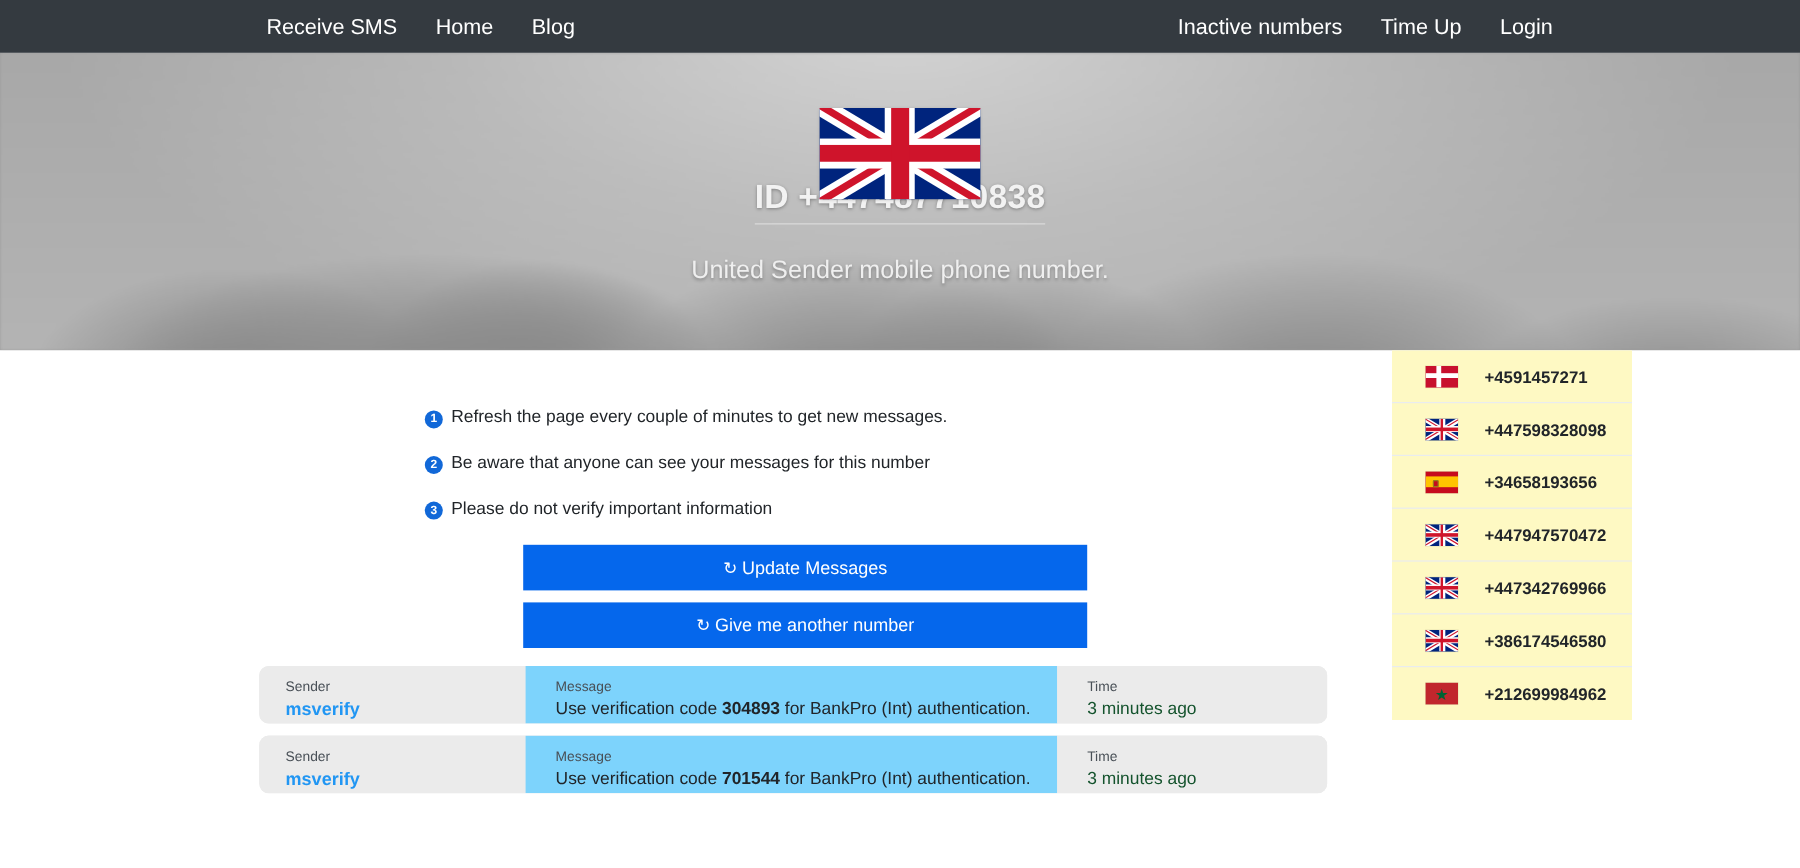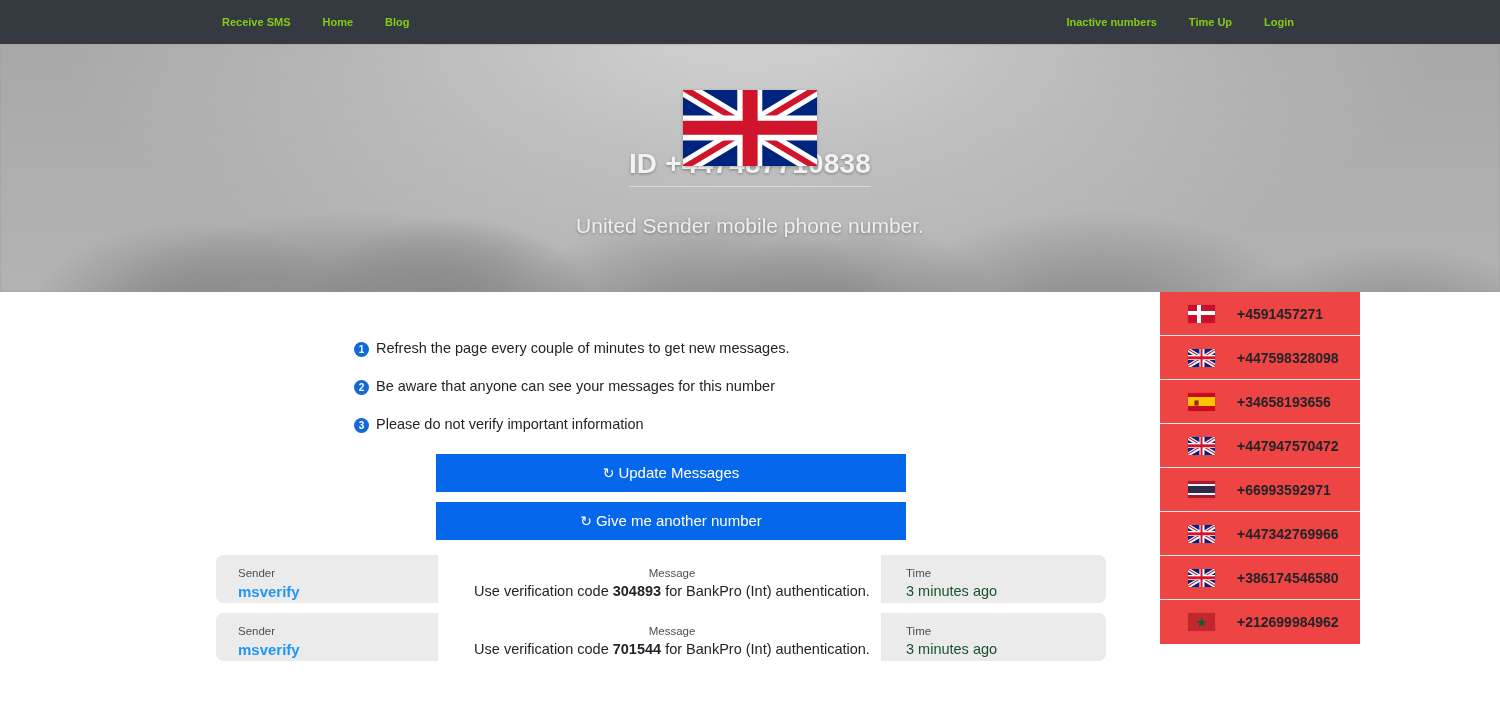"Receive SMS" .nav-link { color: #84cc16 -> #ffffff; font-size: 11px -> 18px; font-weight: bold -> normal }
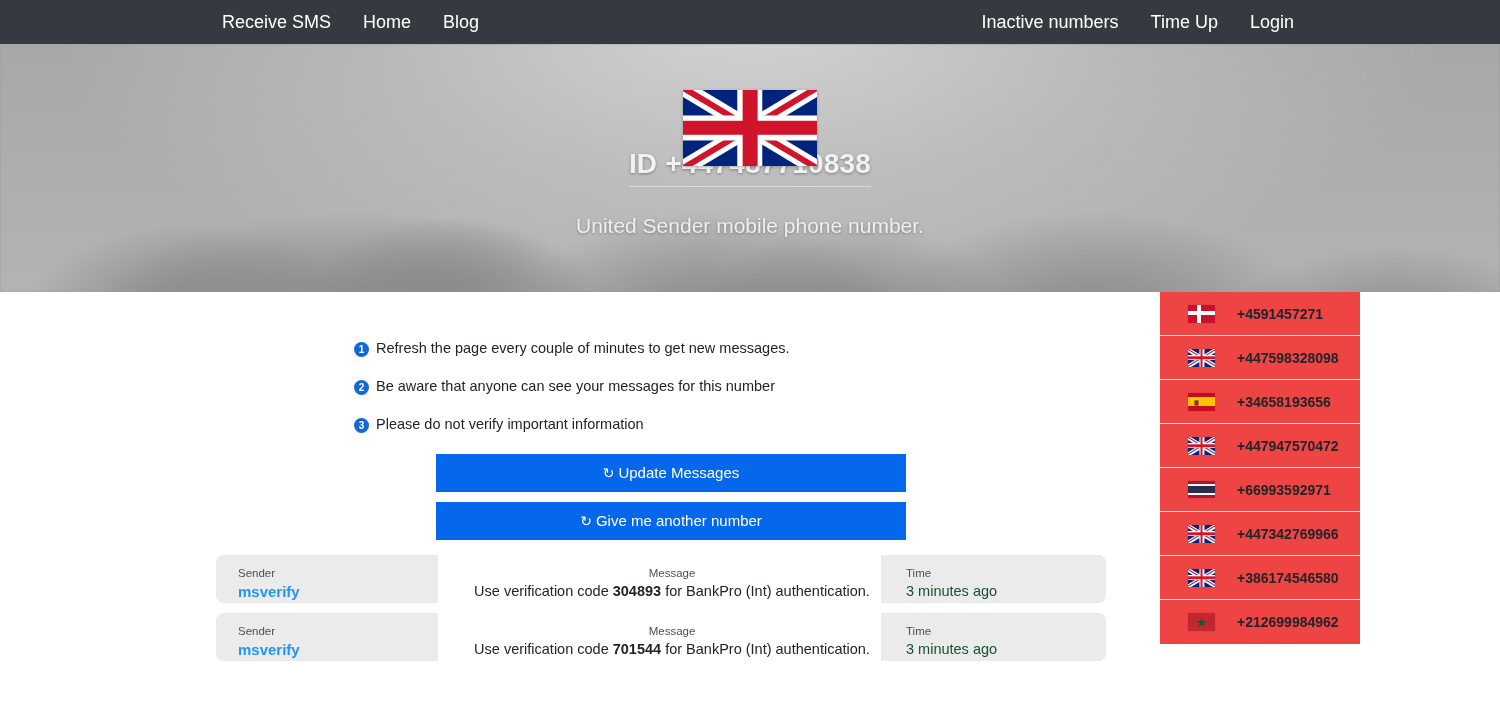"+4591457271" .sidebar { background: #ef4444 -> #fef9c3 }
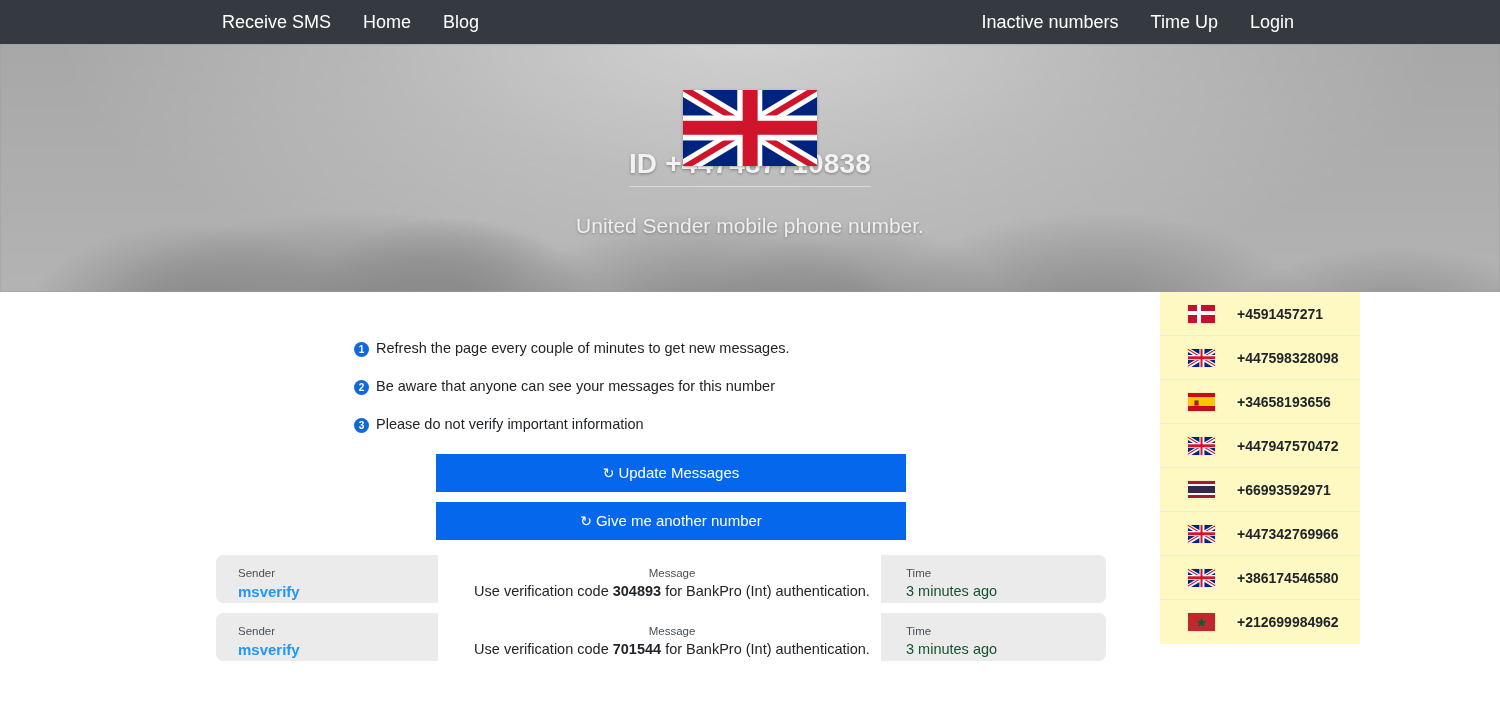"+66993592971" div.side-item { html: <div> <span> <i></i> <i></i> <i></i> <i></i> <i></i> </span> <span>+66993592971</span> </div> -> none }
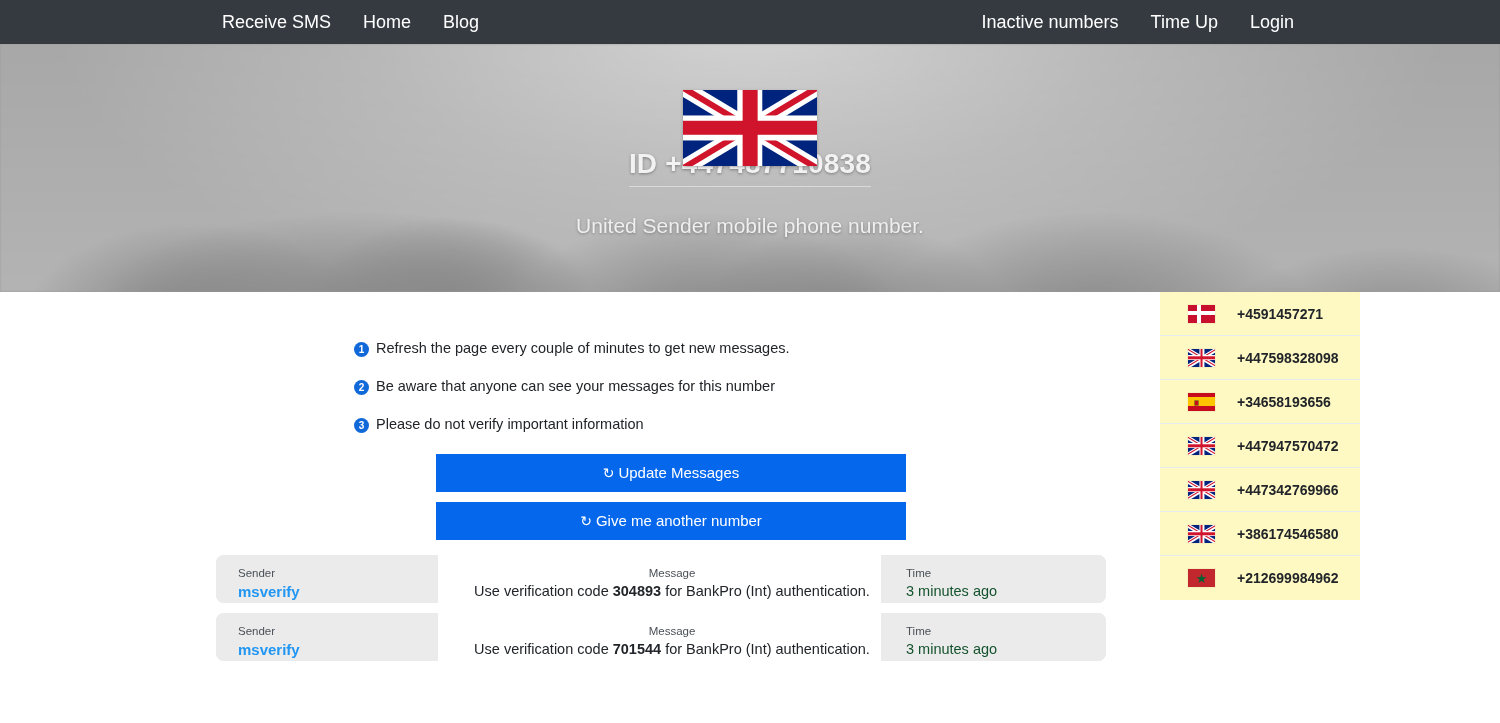"Message" .msg-body { background: #ffffff -> #7dd3fc; text-align: center -> none }
